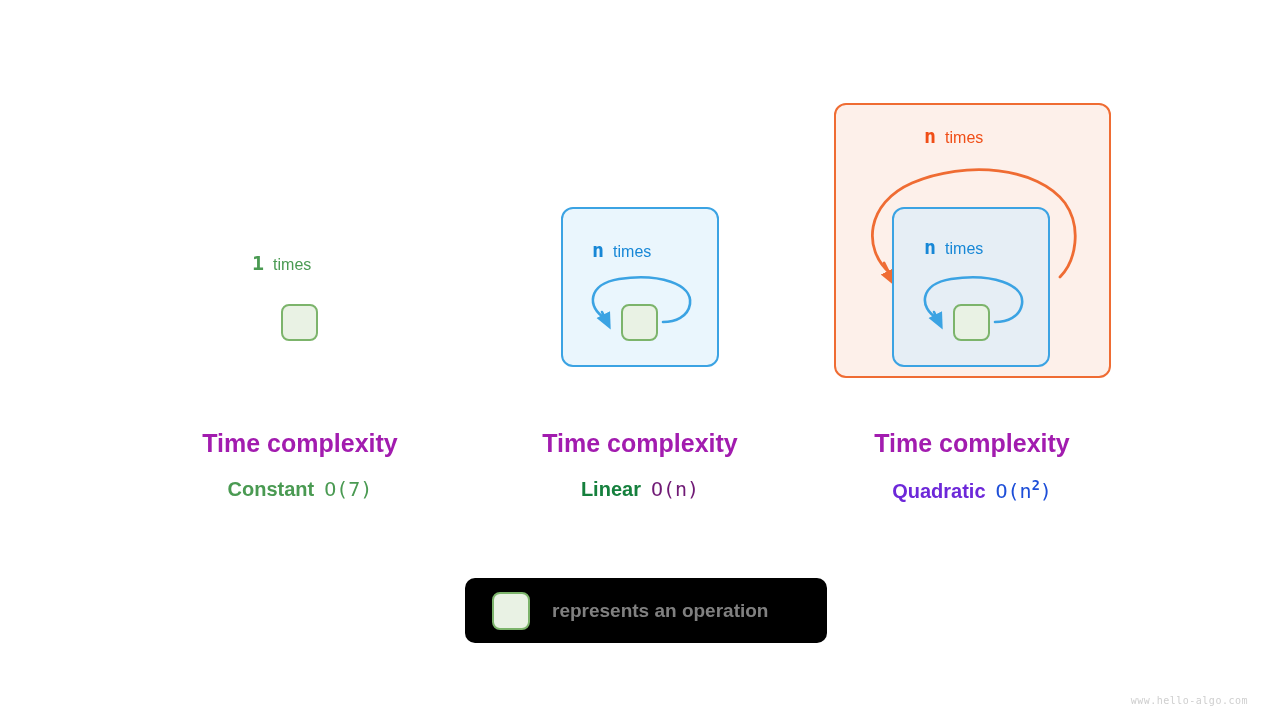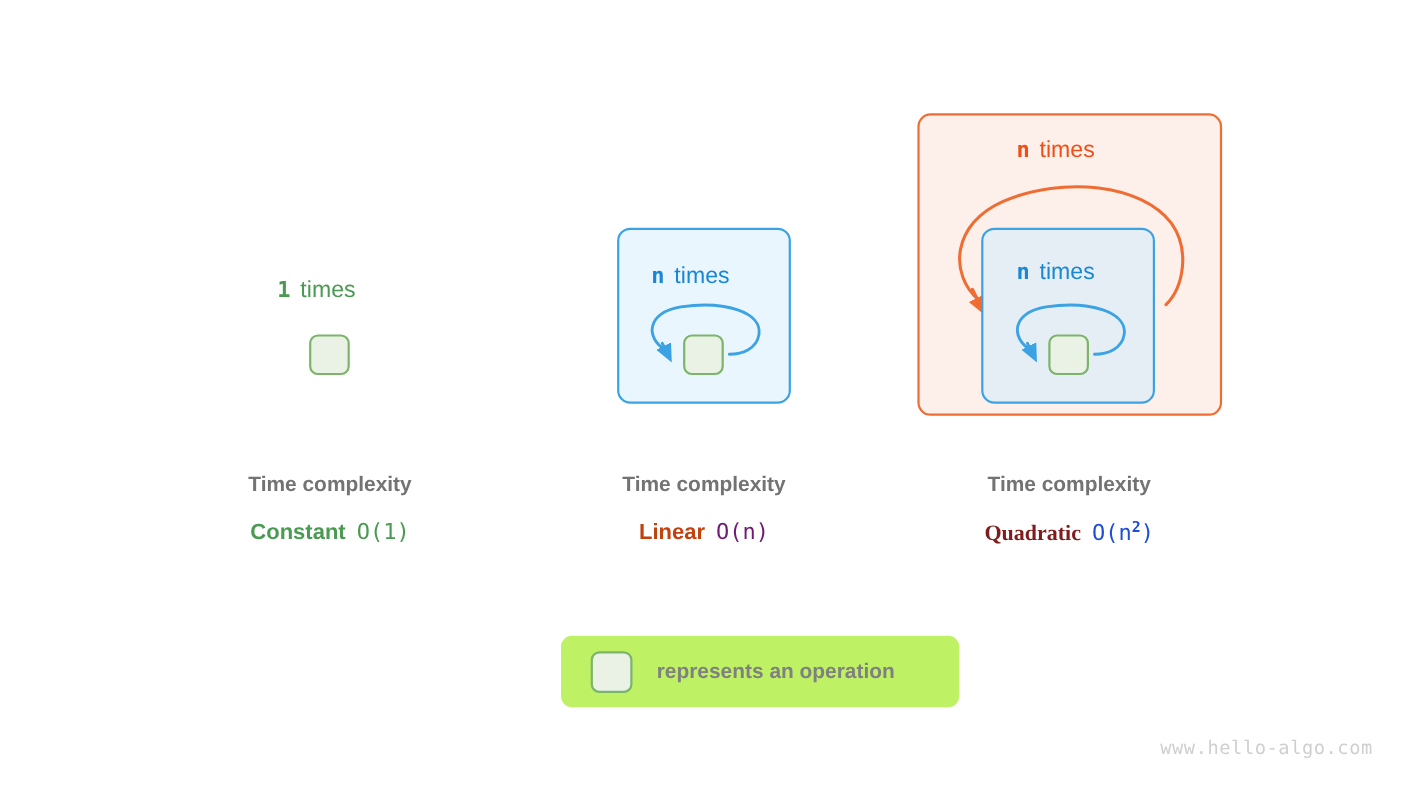"times" .times-label .word { font-size: 21px -> 16px }
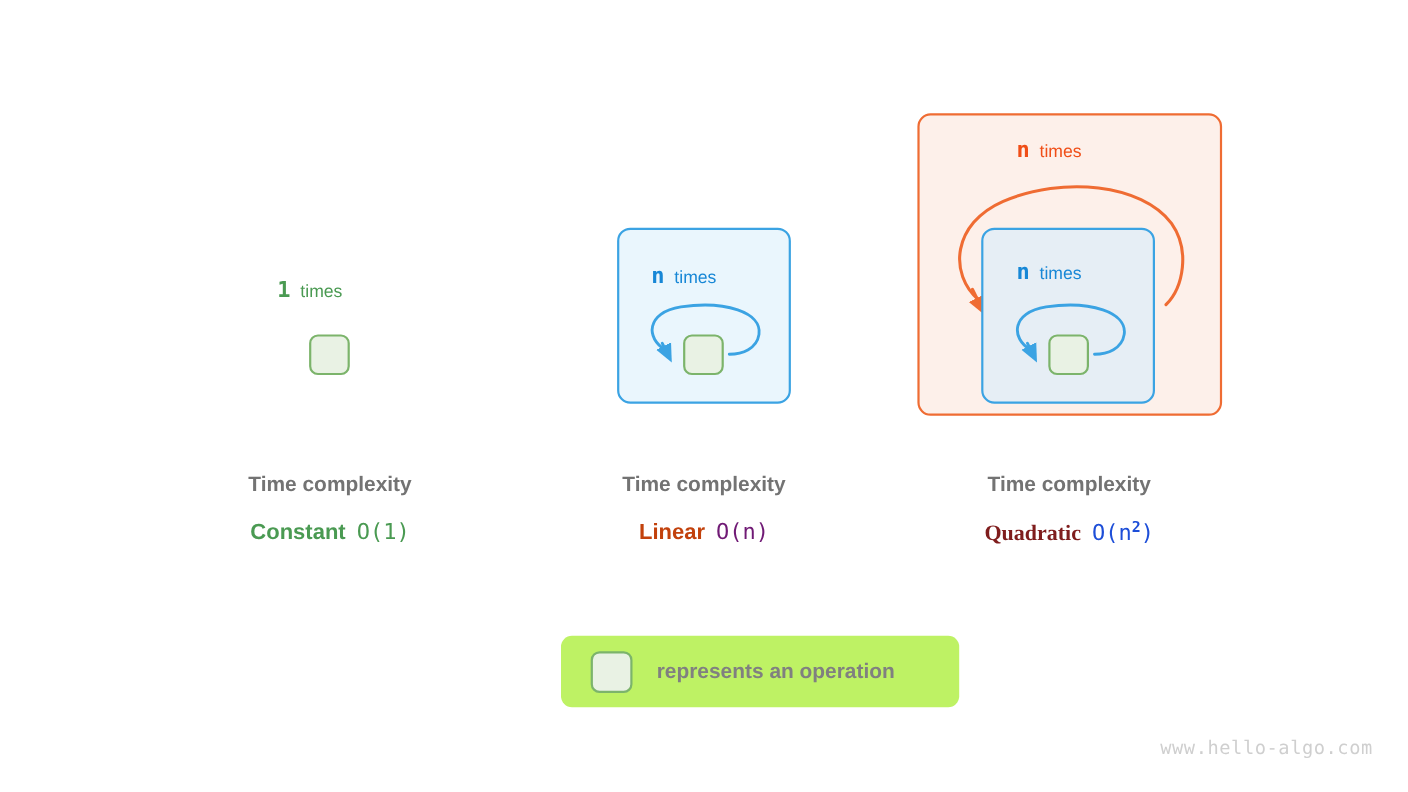"Time complexity" .caption-title { color: #737373 -> #a21caf; font-size: 19px -> 25px }
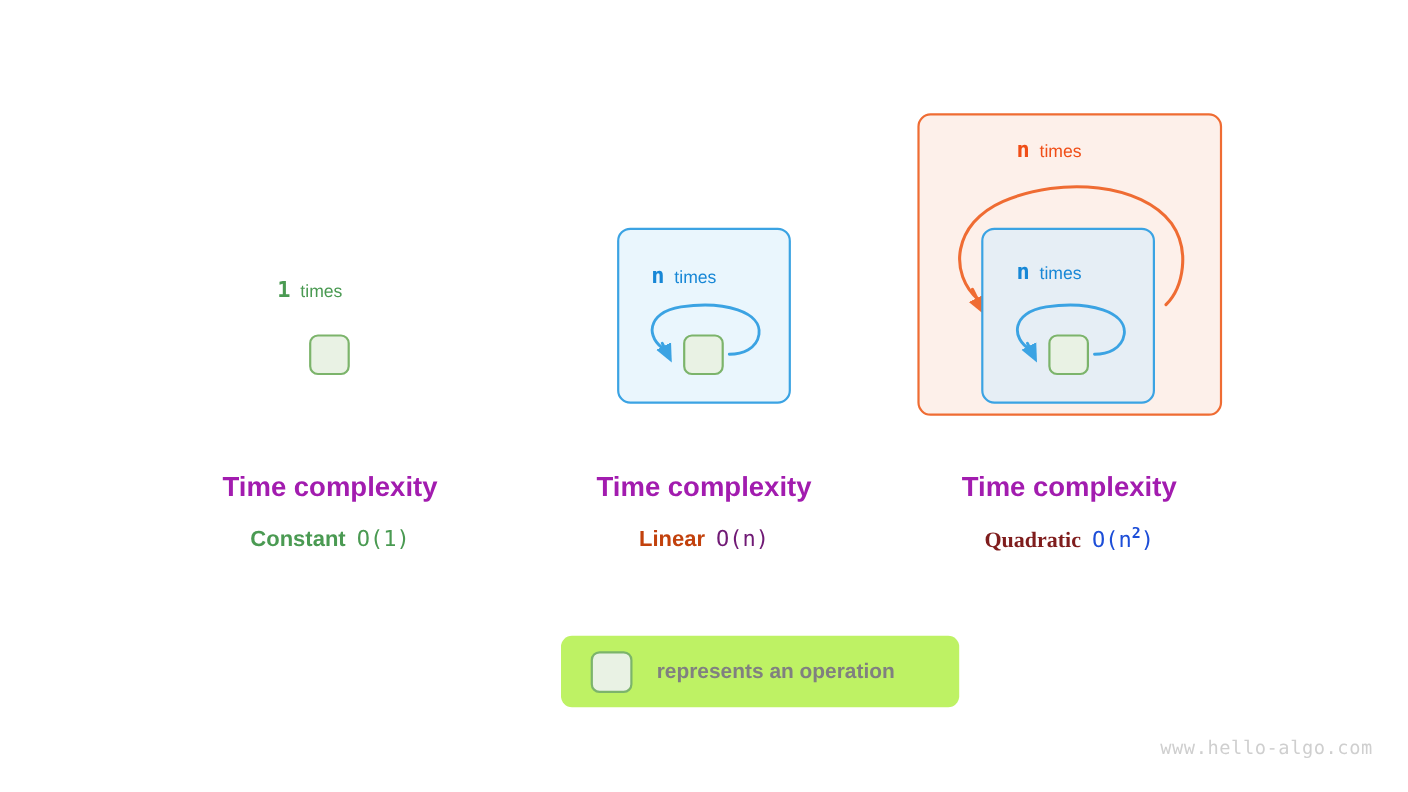"O(1)" span.big-o { text: 1 -> 7 }
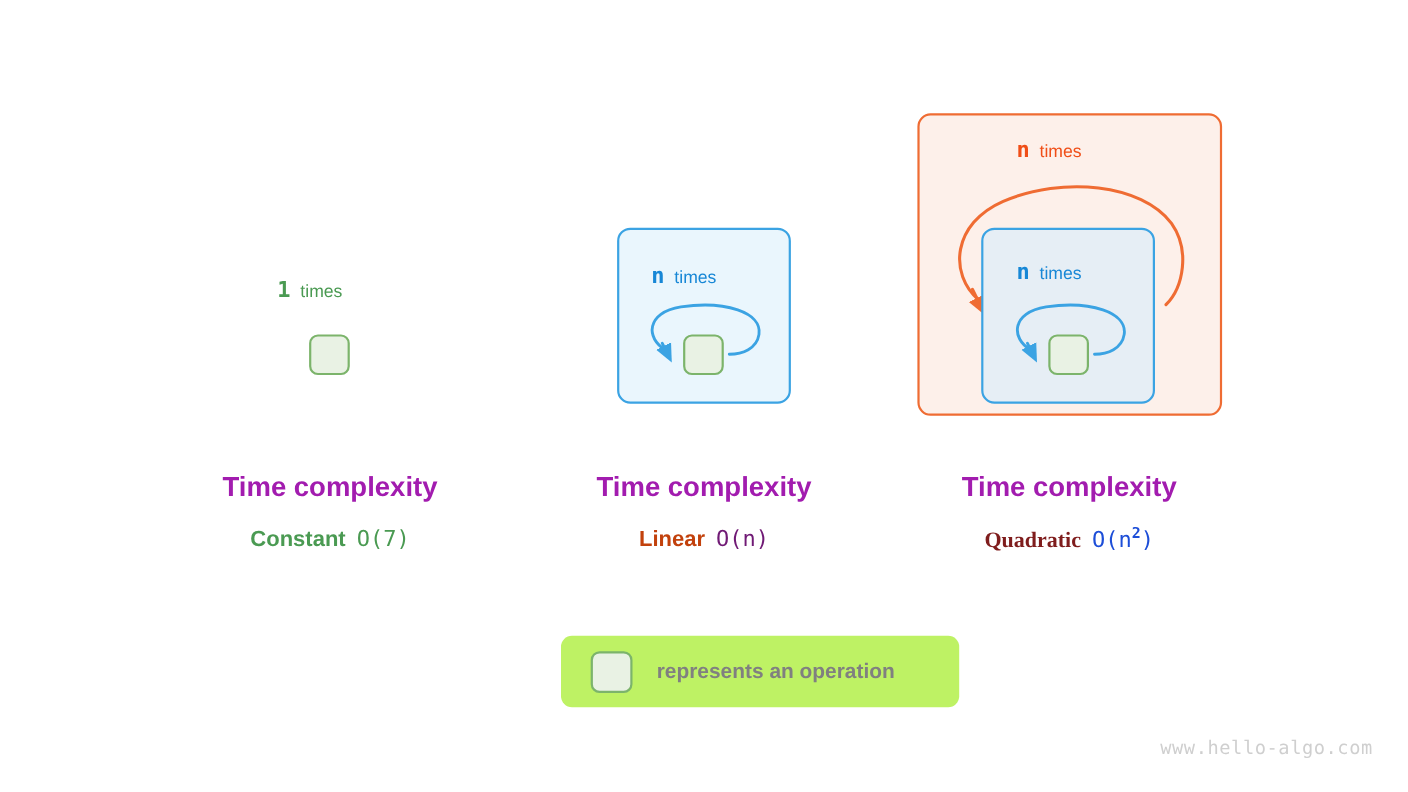"Linear" span.name { color: #c2410c -> #15803d }
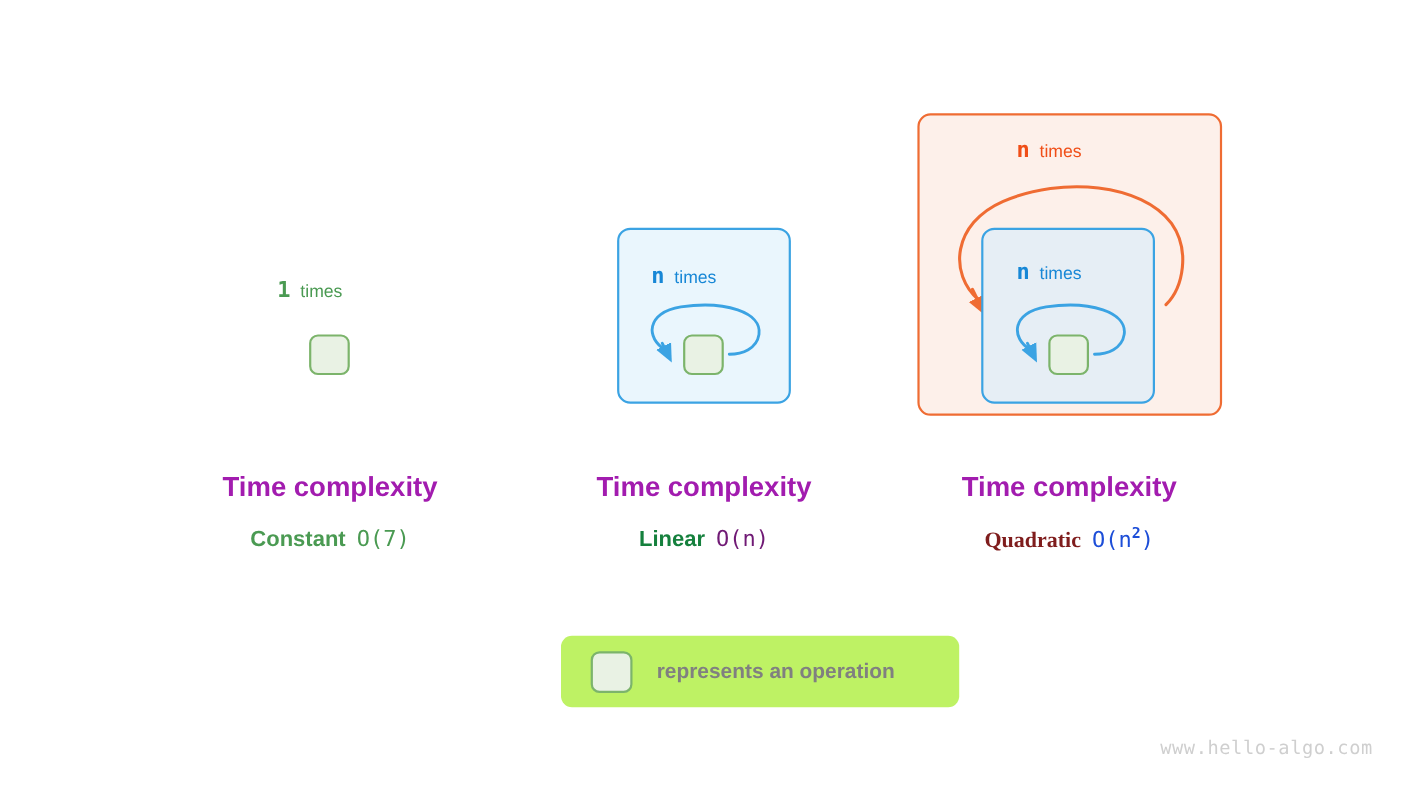"Quadratic" span.name { color: #7f1d1d -> #6d28d9; font-family: Liberation Serif, serif -> none }
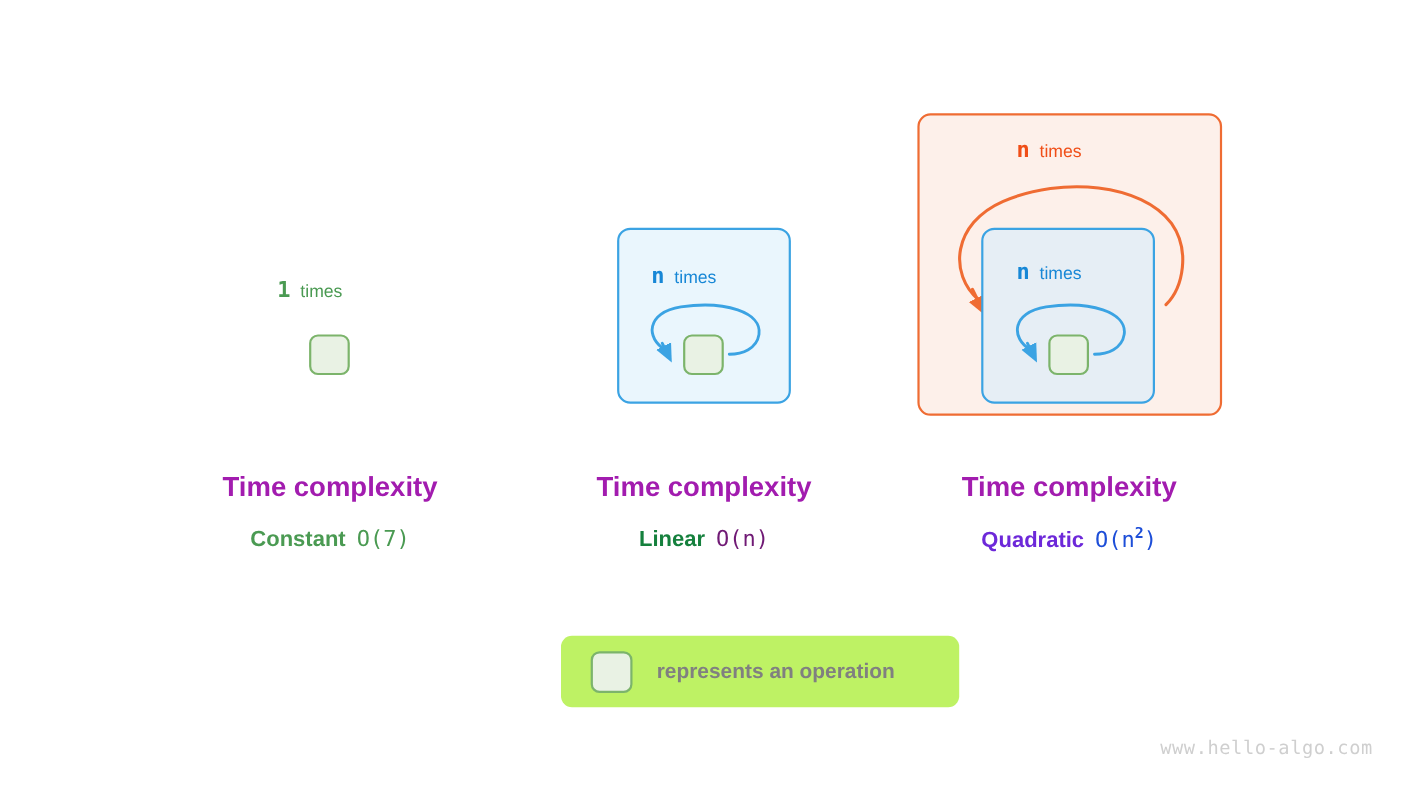"represents an operation" #legend { background: #bef264 -> #000000; margin-left: 45px -> none }
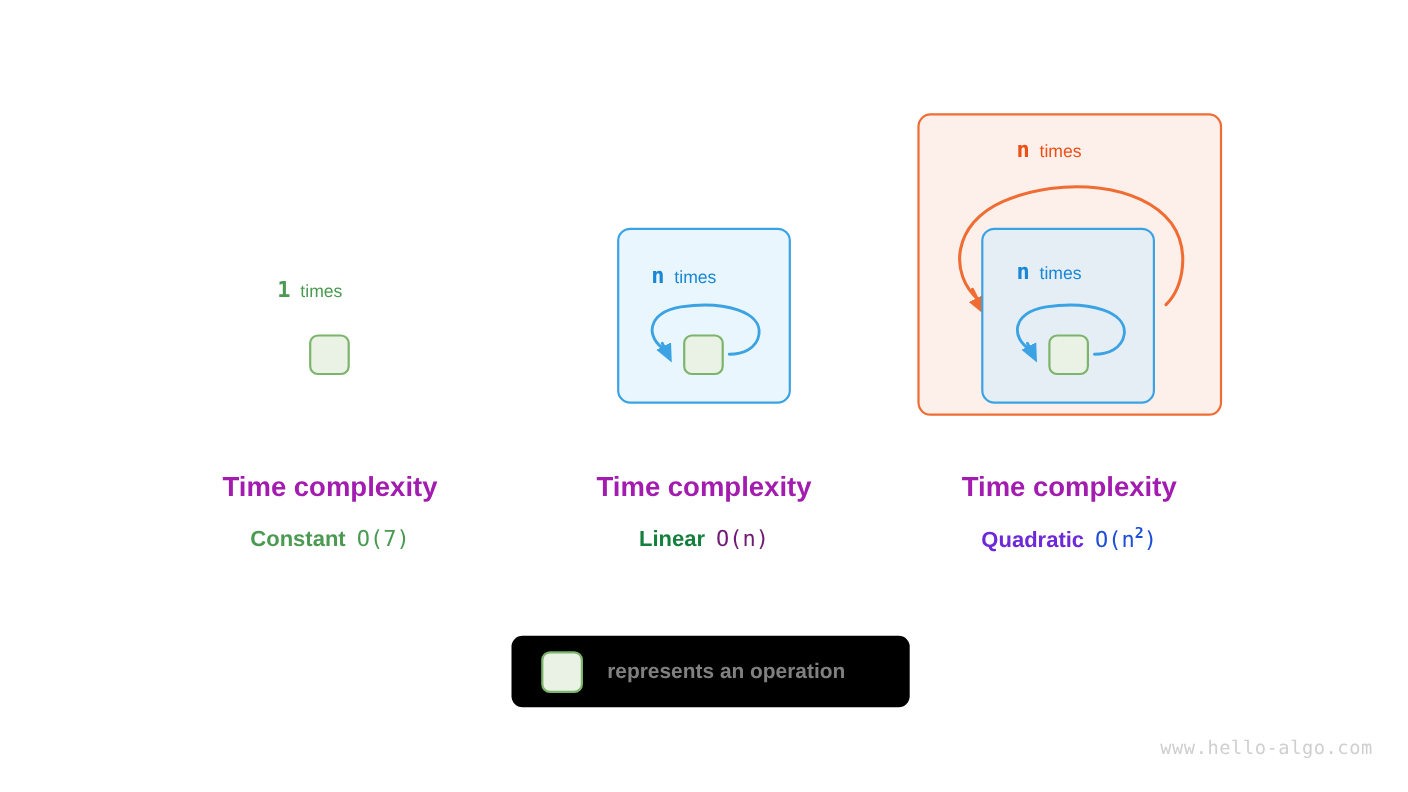"www.hello-algo.com" #watermark { bottom: 30px -> 14px; font-size: 17px -> 10px }
